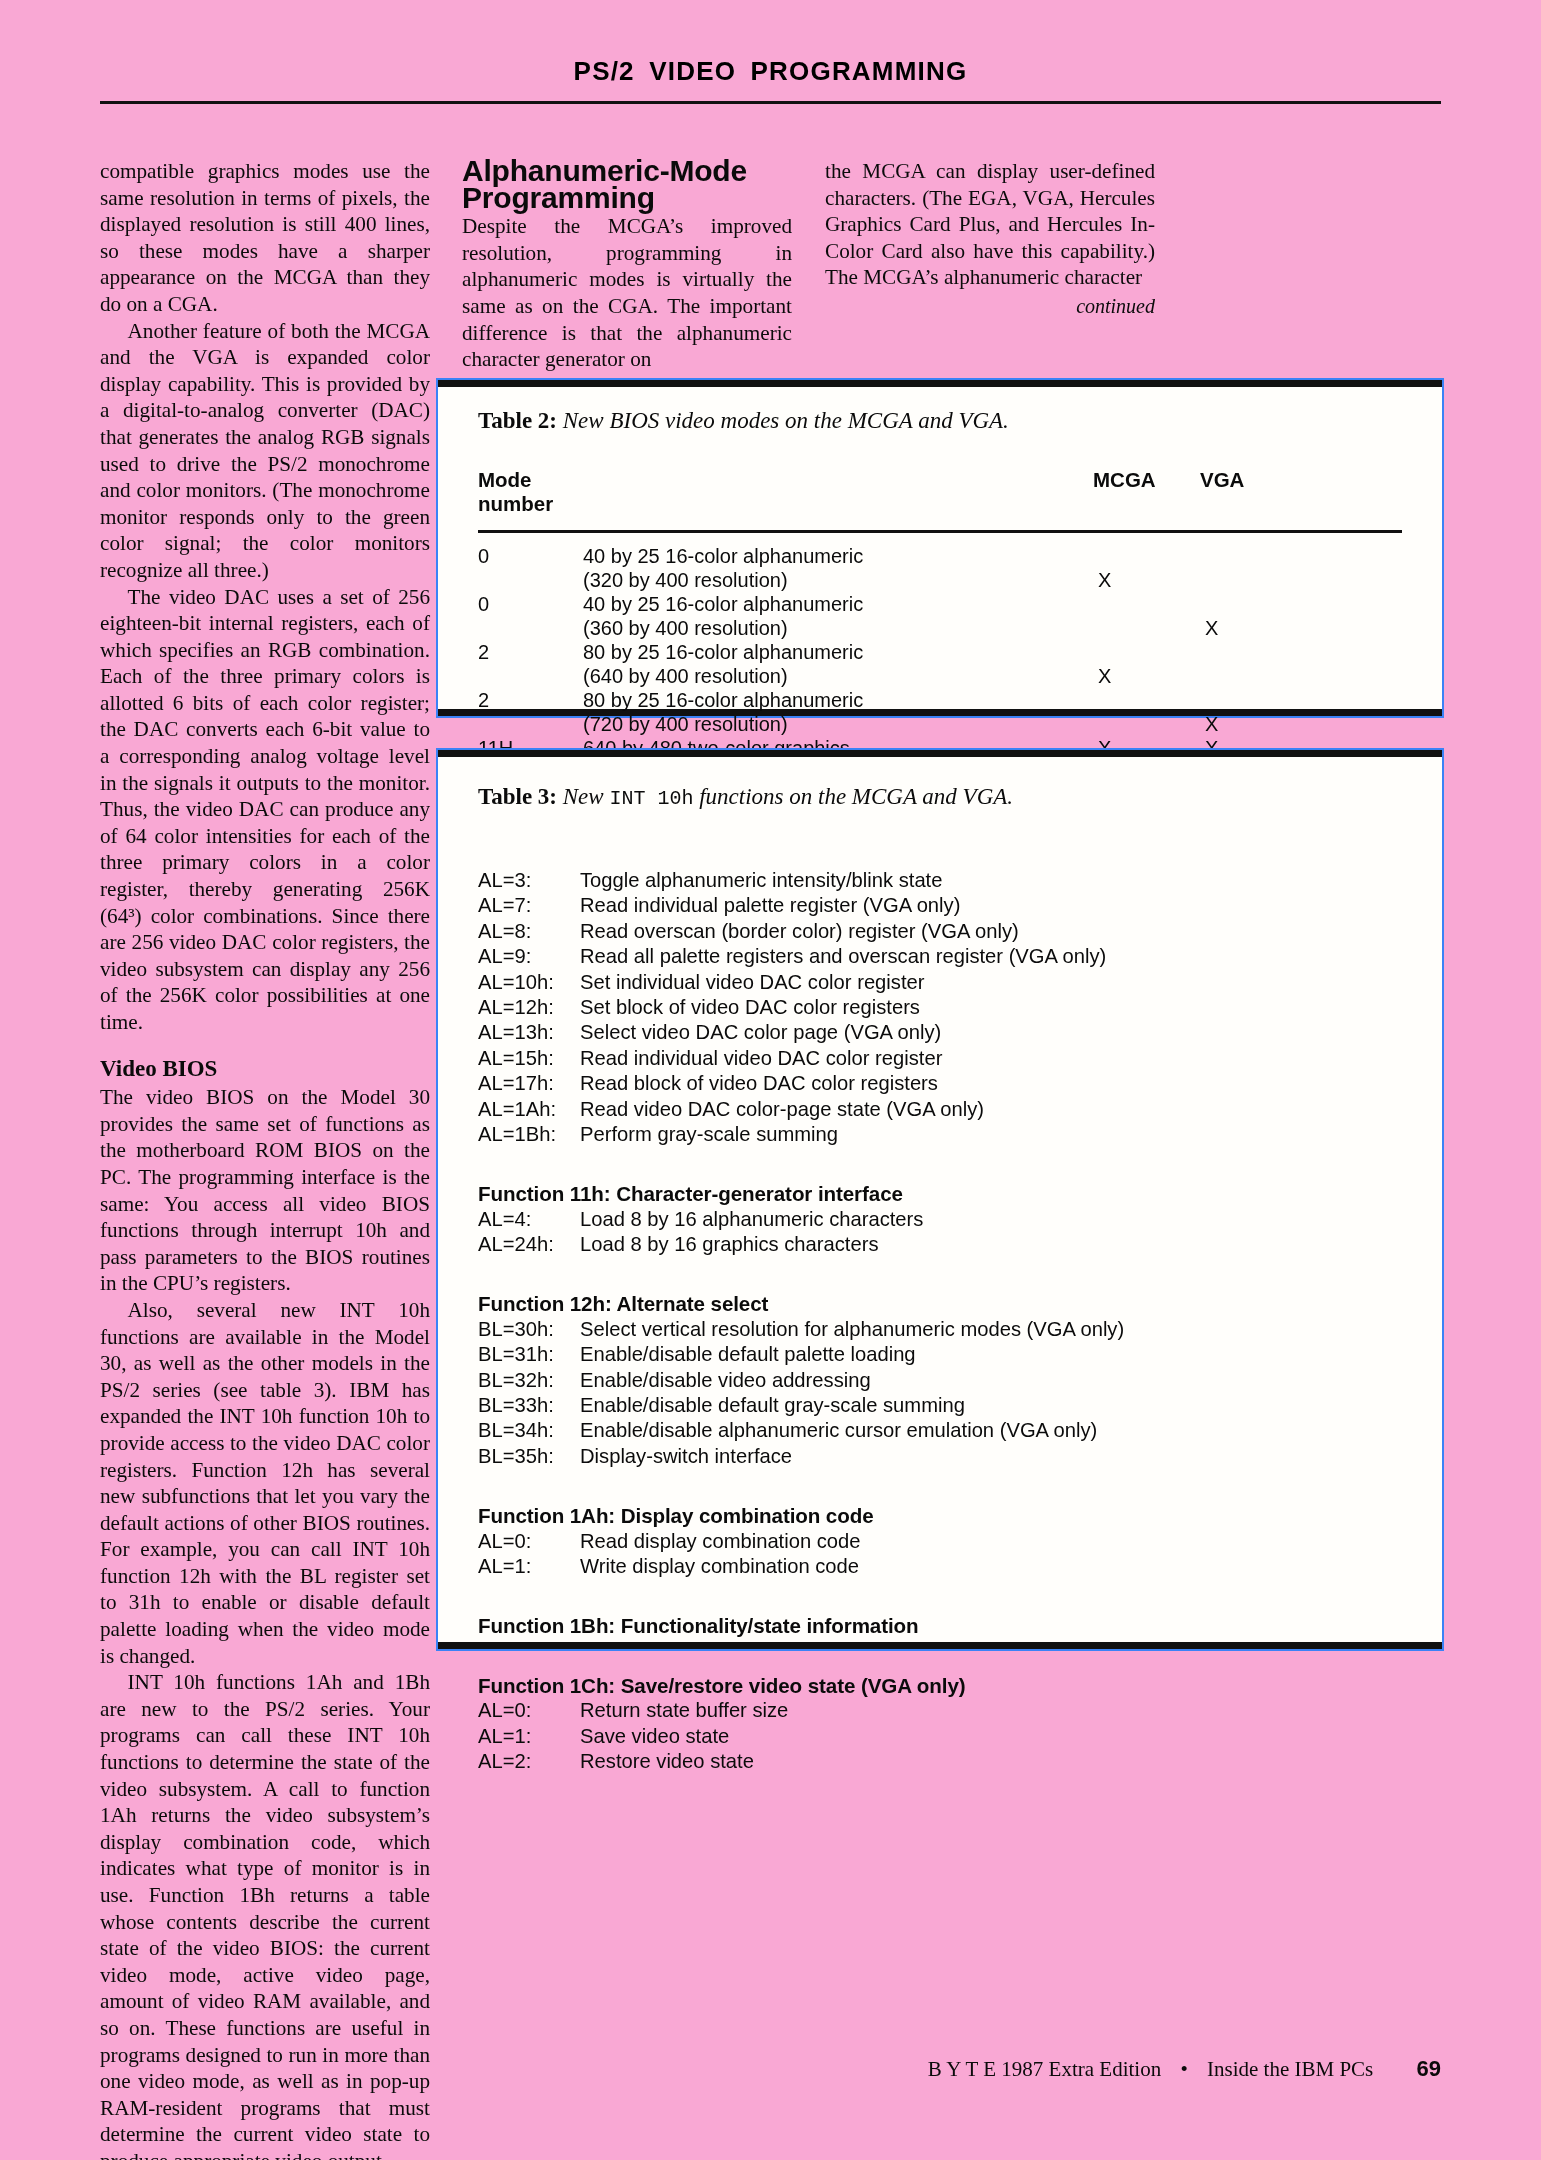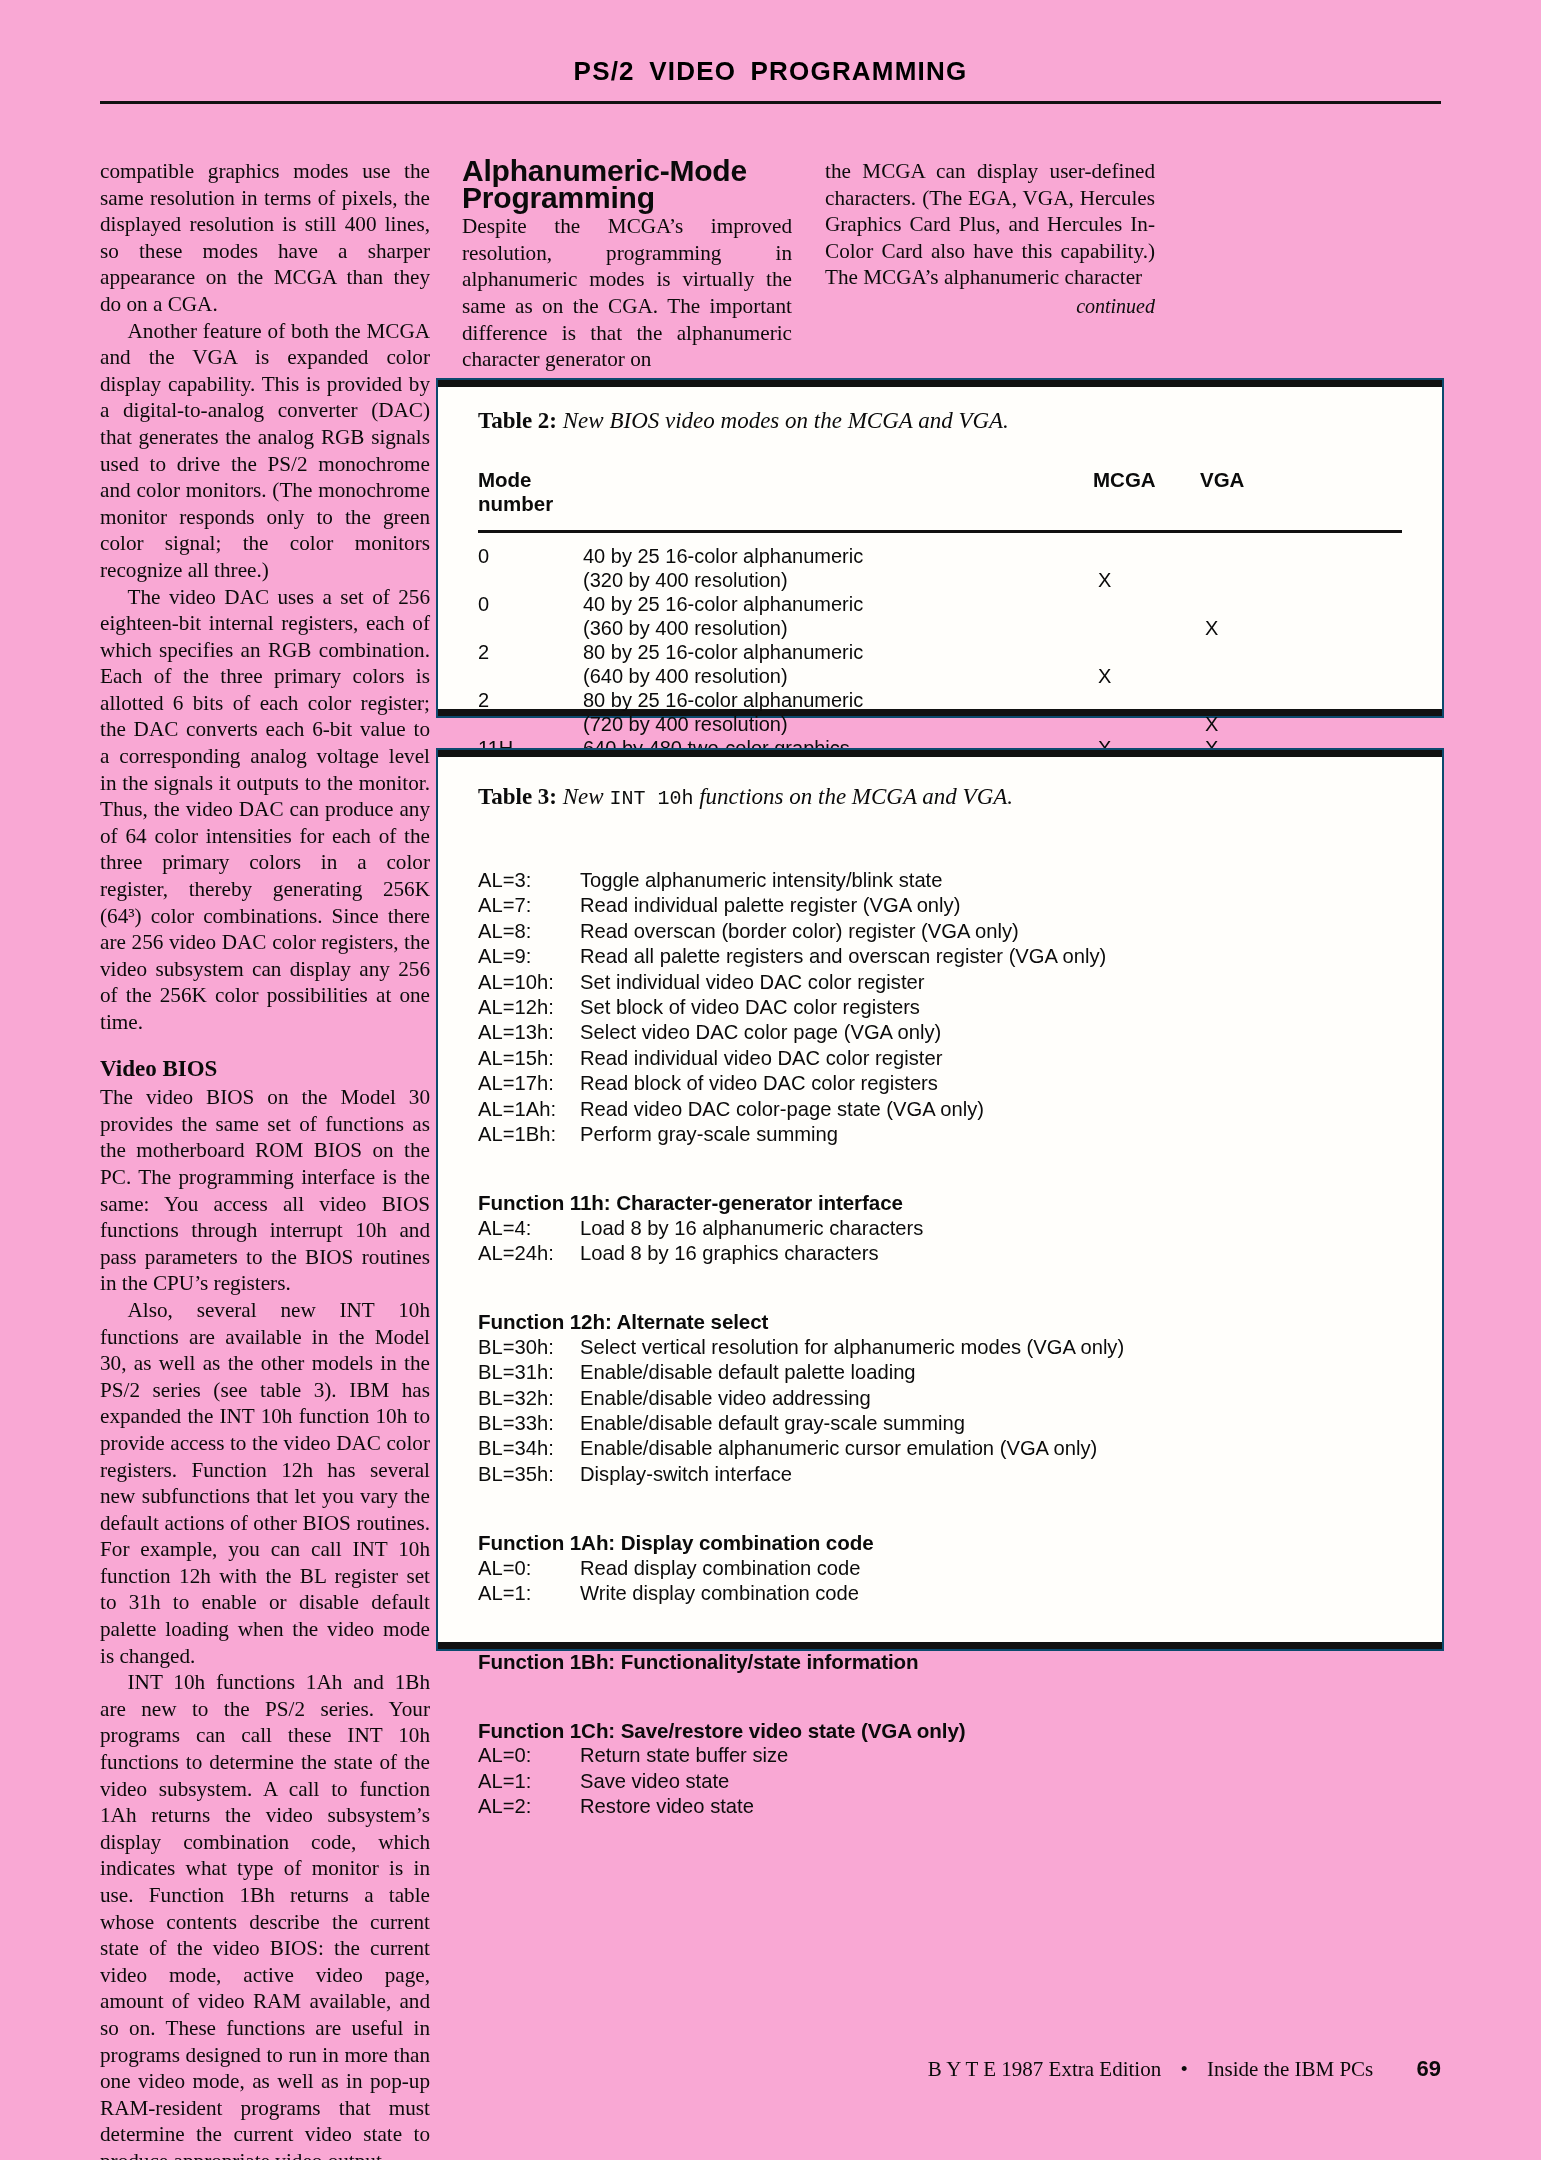"Table 2: New BIOS video" .tablebox { border: 2px solid #0c4a6e -> 2px solid #3b82f6 }
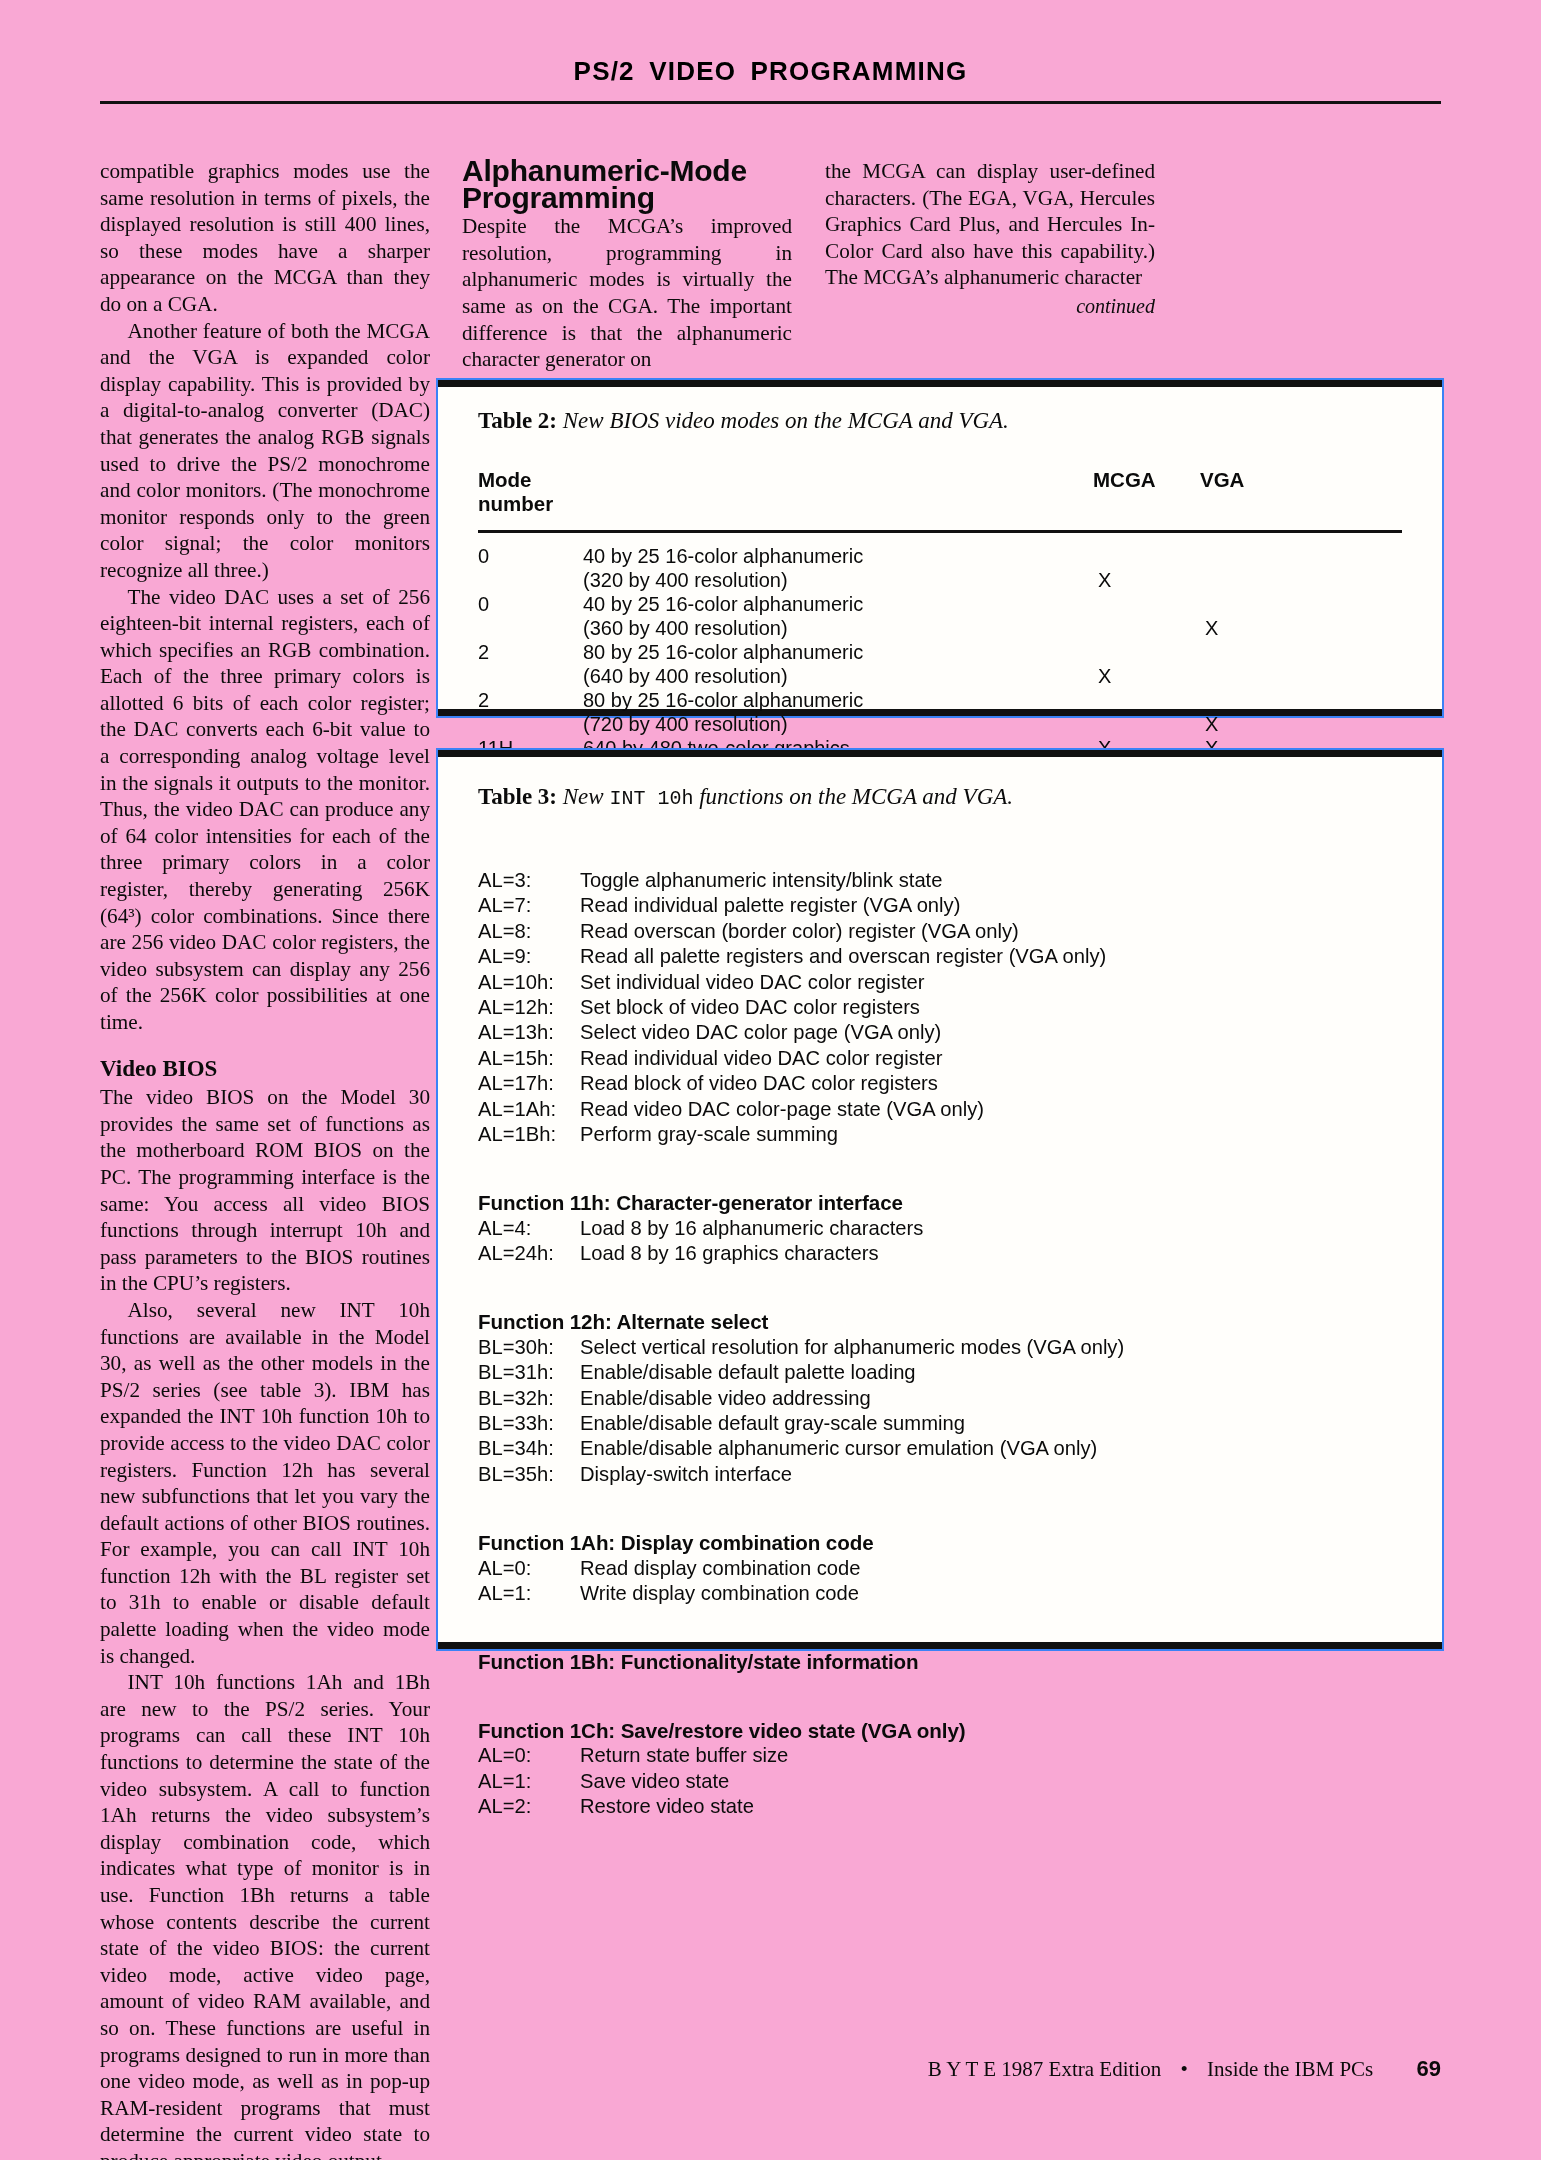"Function 11h: Character-generator" .fnhead { margin-top: 43px -> 34px }
